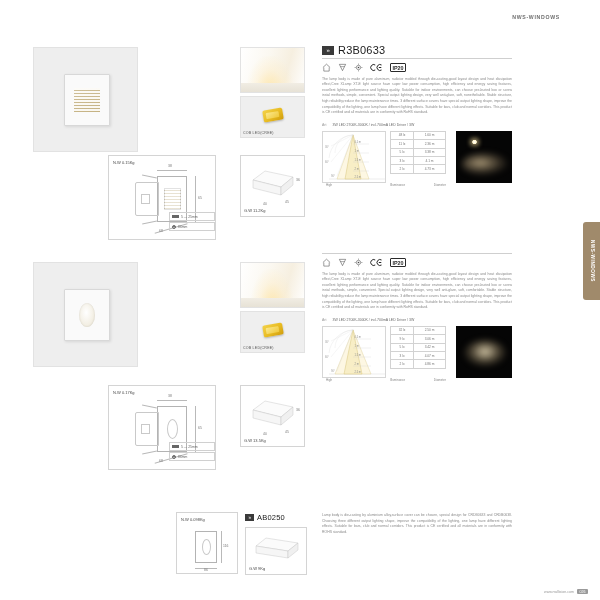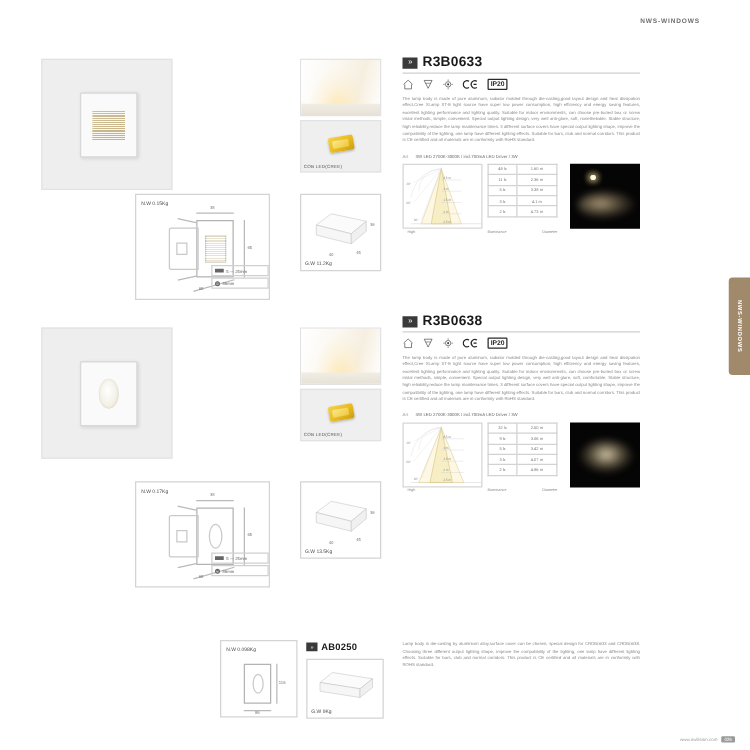"R3B0633" .prod-code { font-weight: bold -> normal }
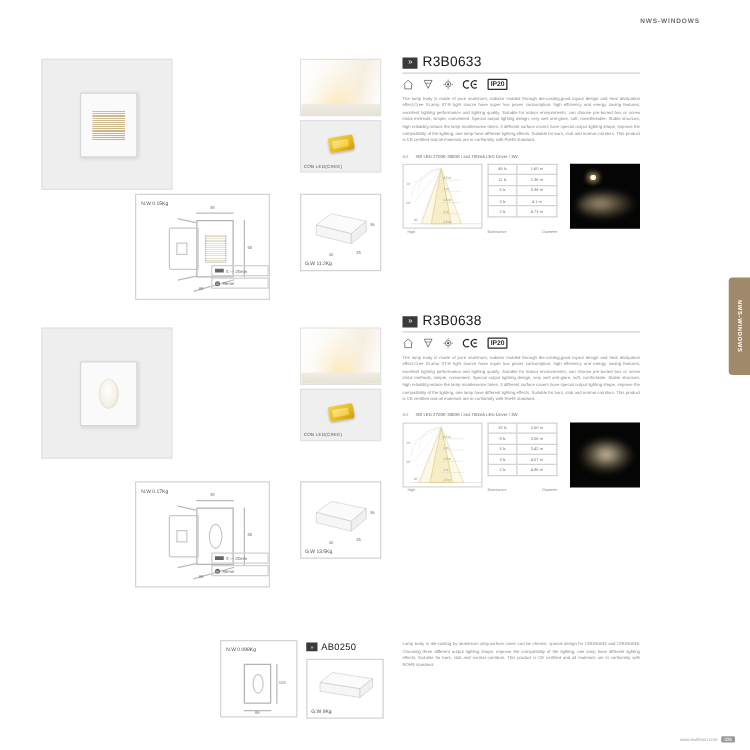"R3B0638" div.prod-title-row { html: <div> <span>»</span> <span>R3B0638</span> </div> -> none }
